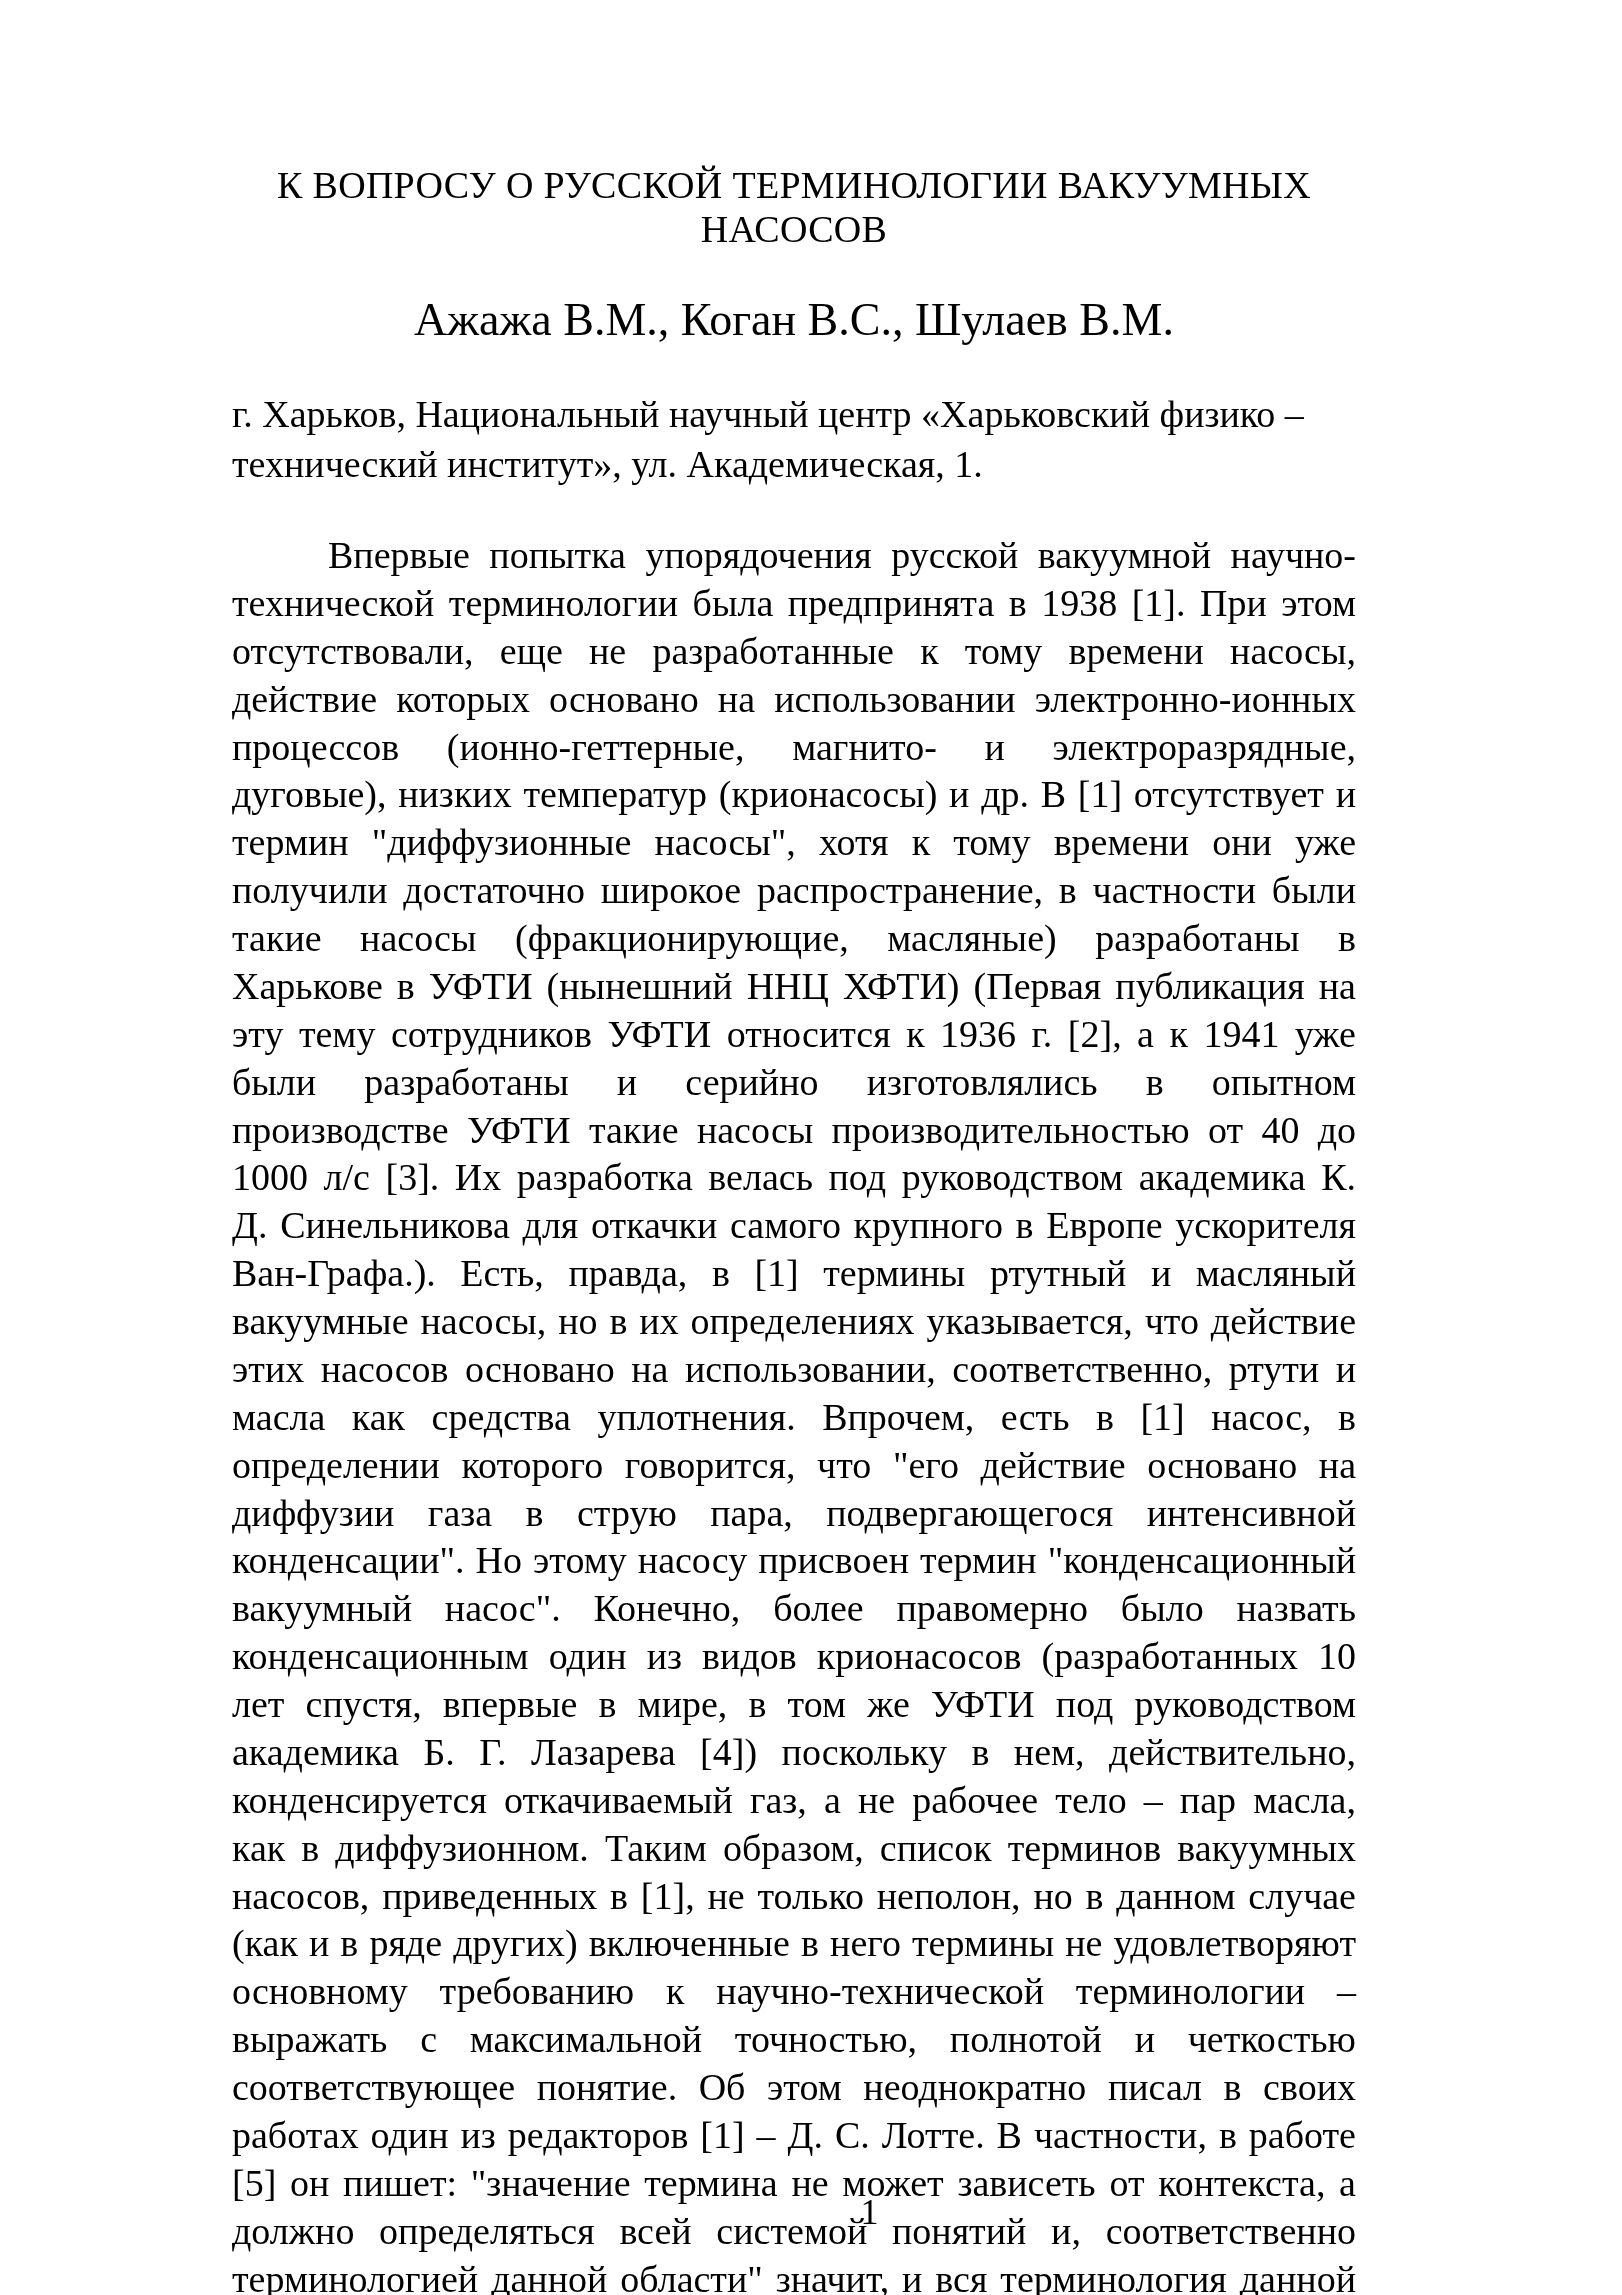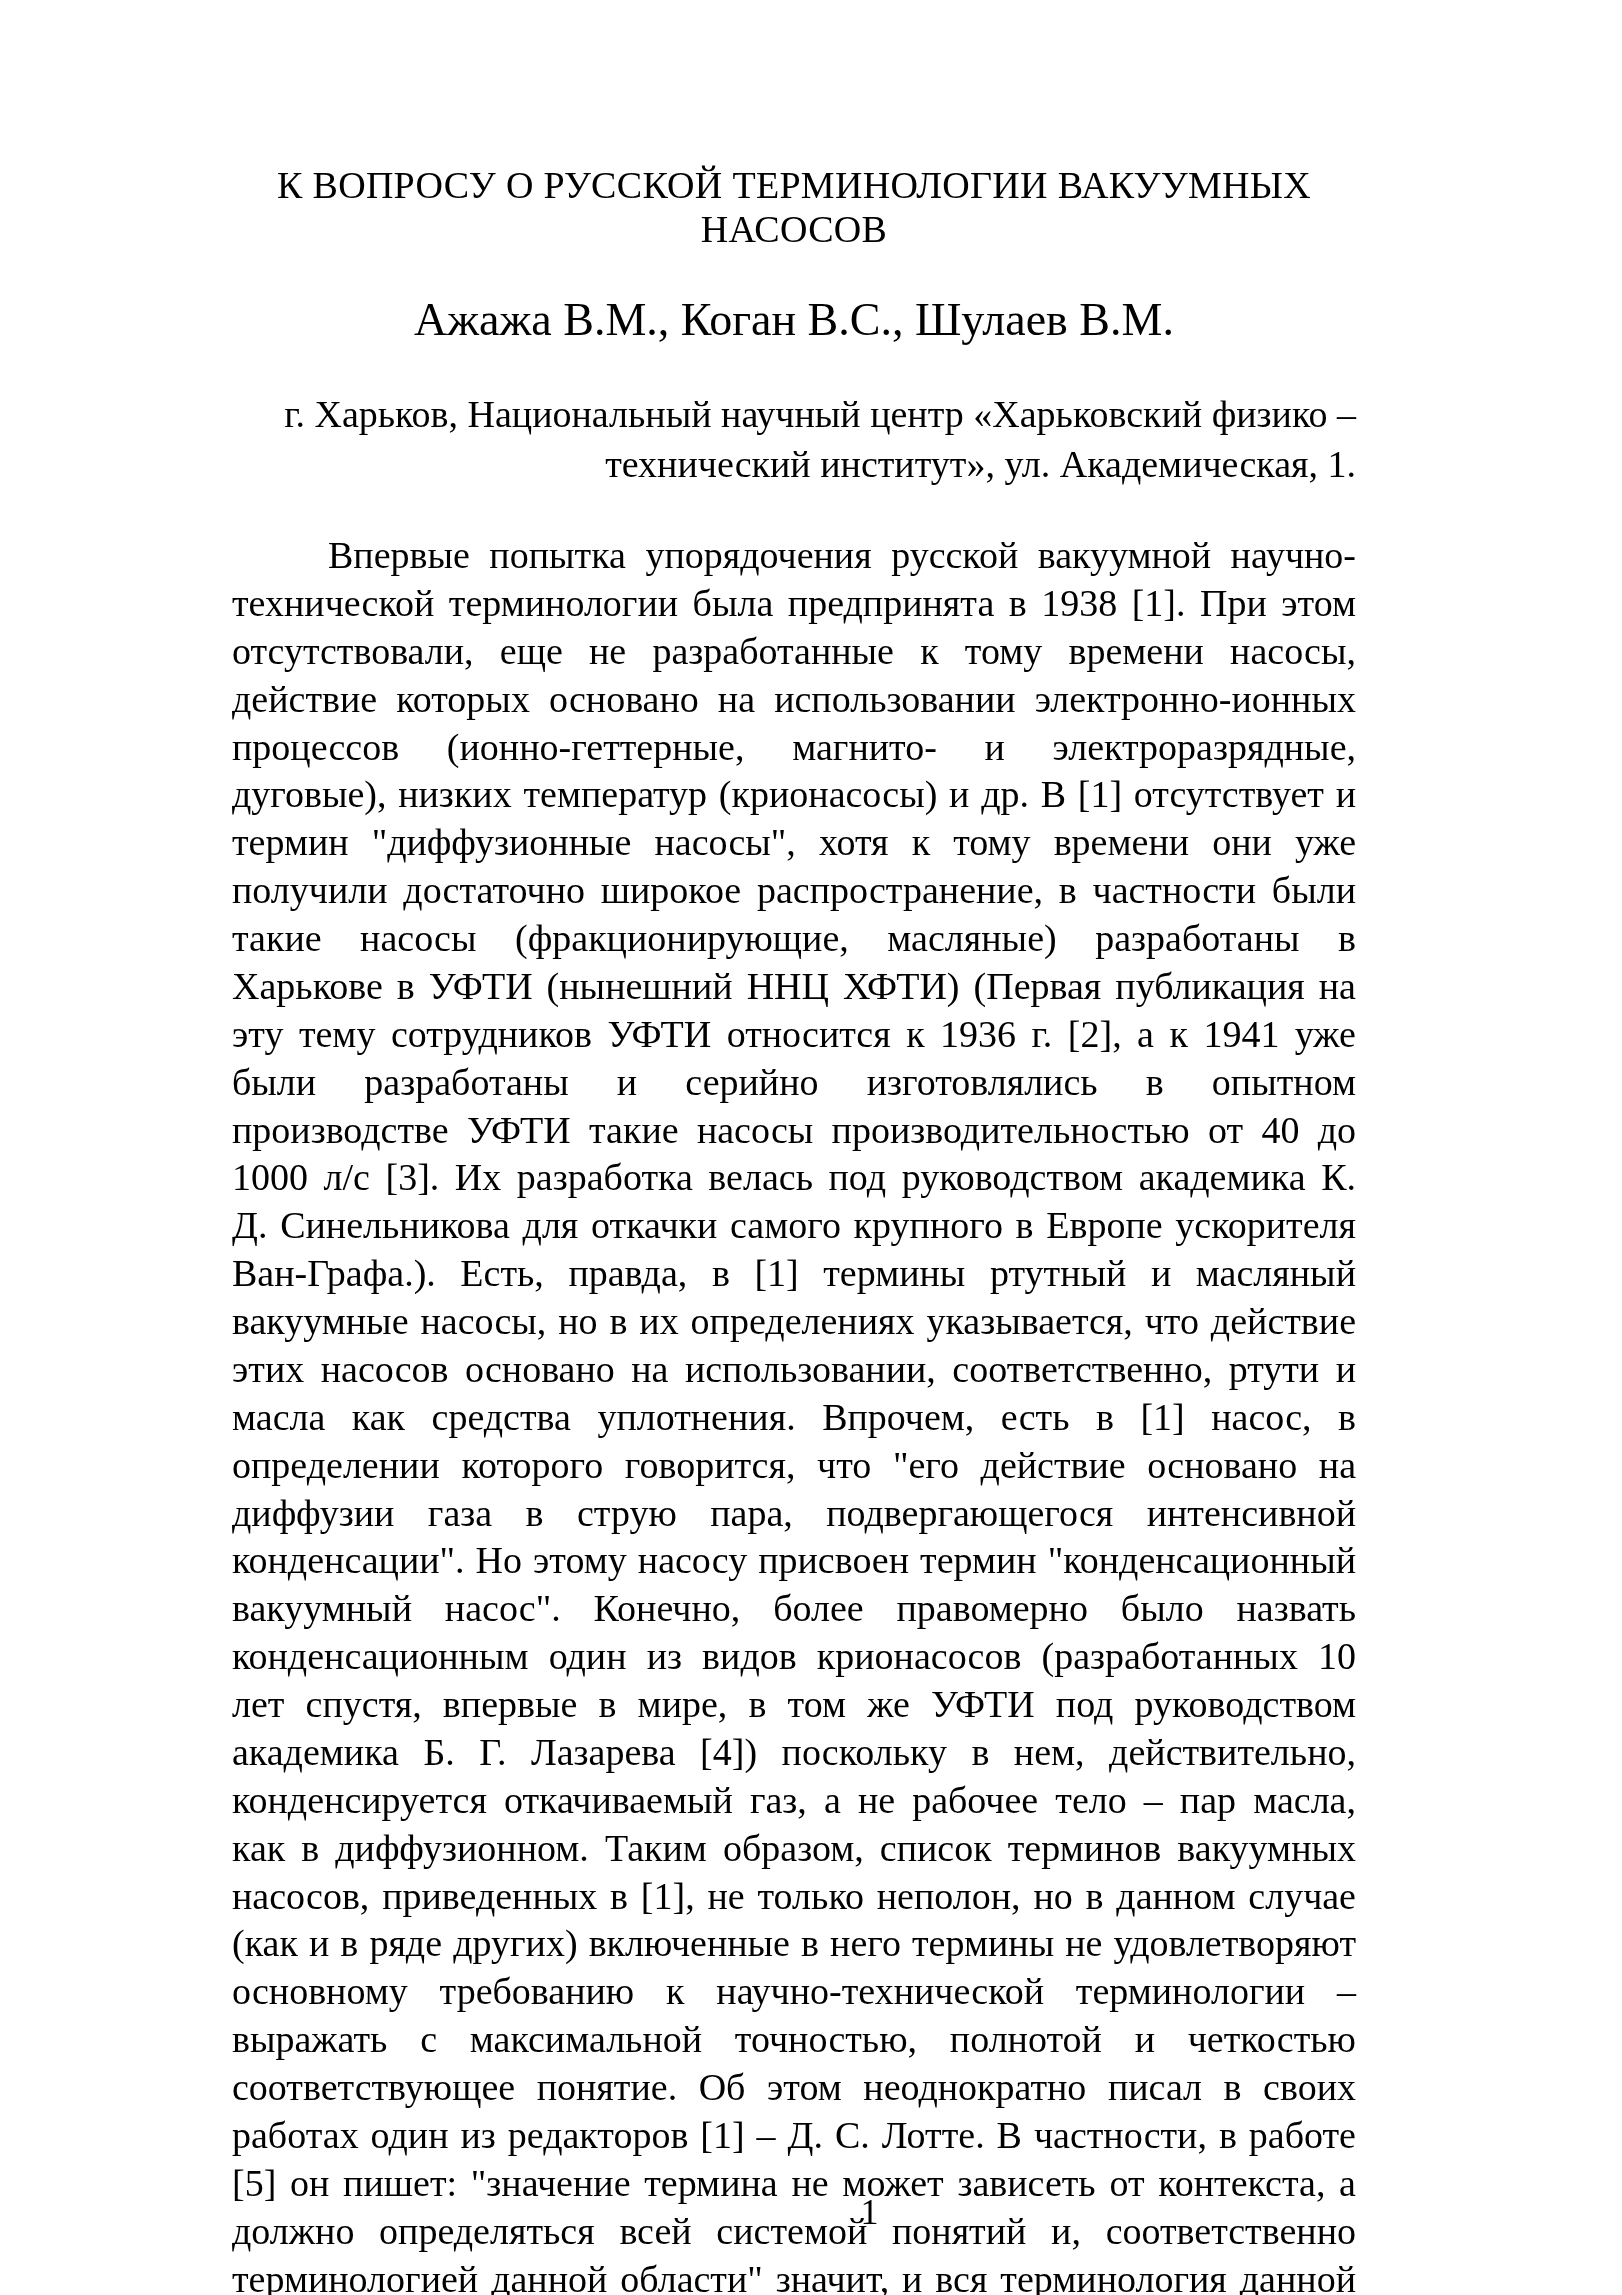"г. Харьков, Национальный научный центр" .affiliation { text-align: right -> left }
